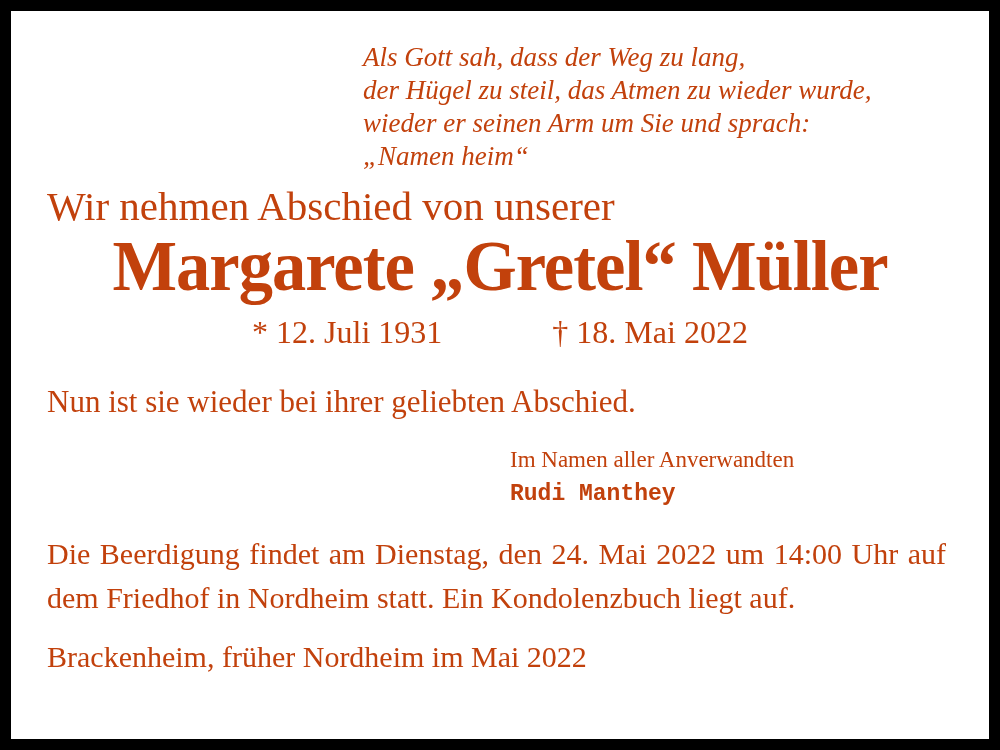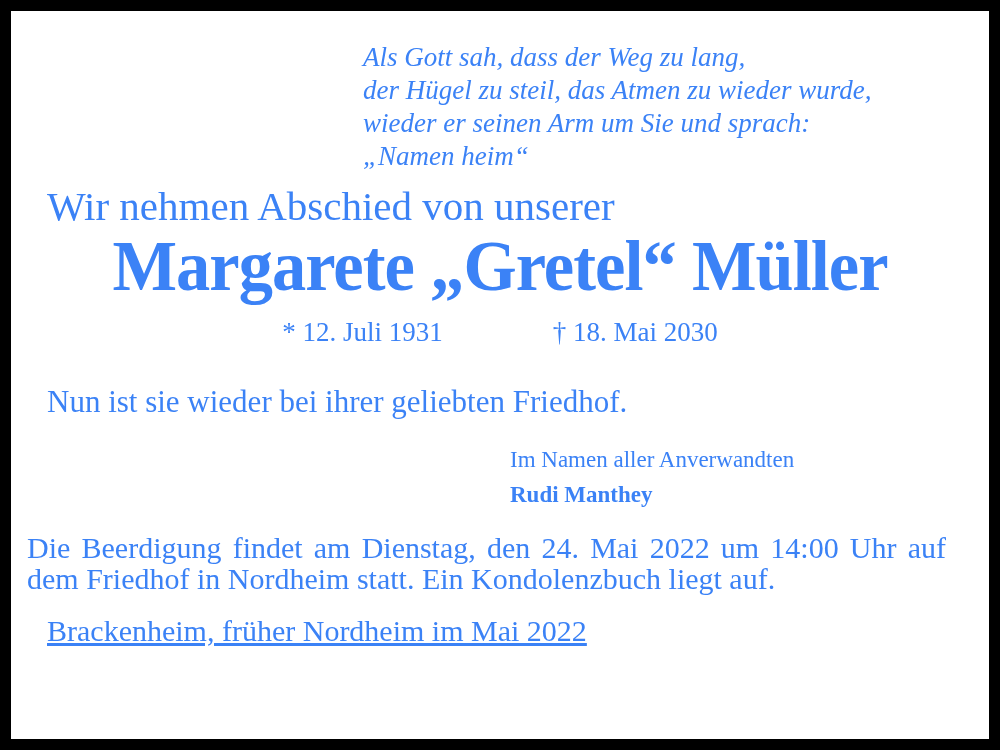"Als Gott sah, dass der" .frame { color: #3b82f6 -> #c2410c }
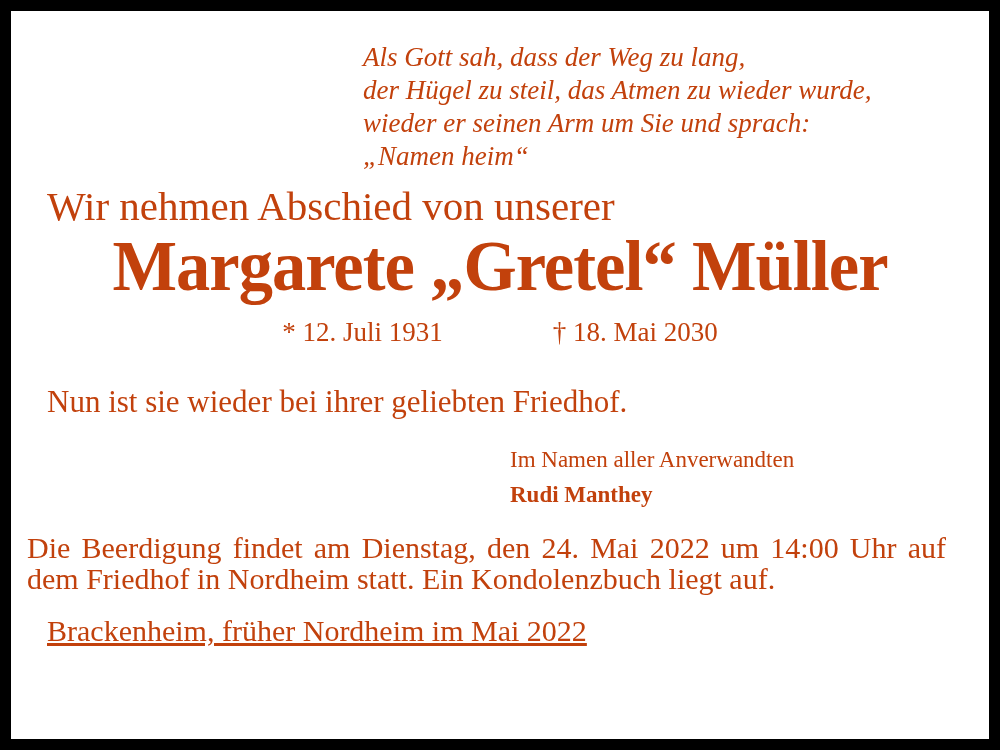"* 12. Juli 1931" .dates { font-size: 27px -> 32px }
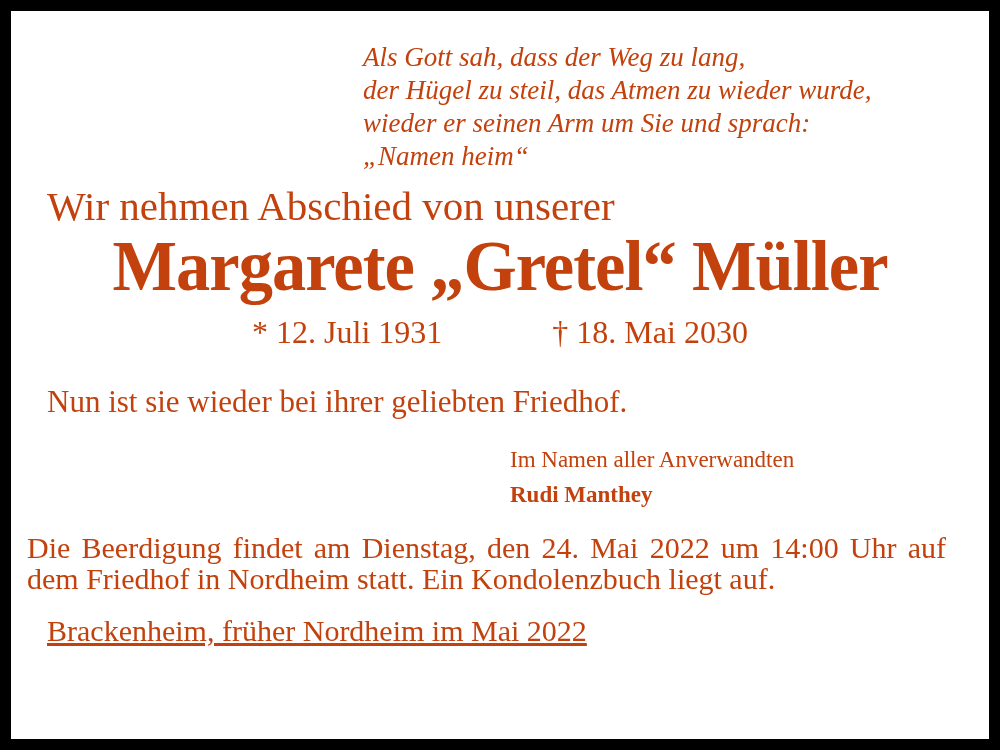"† 18. Mai 2030" span { text: 2030 -> 2022 }
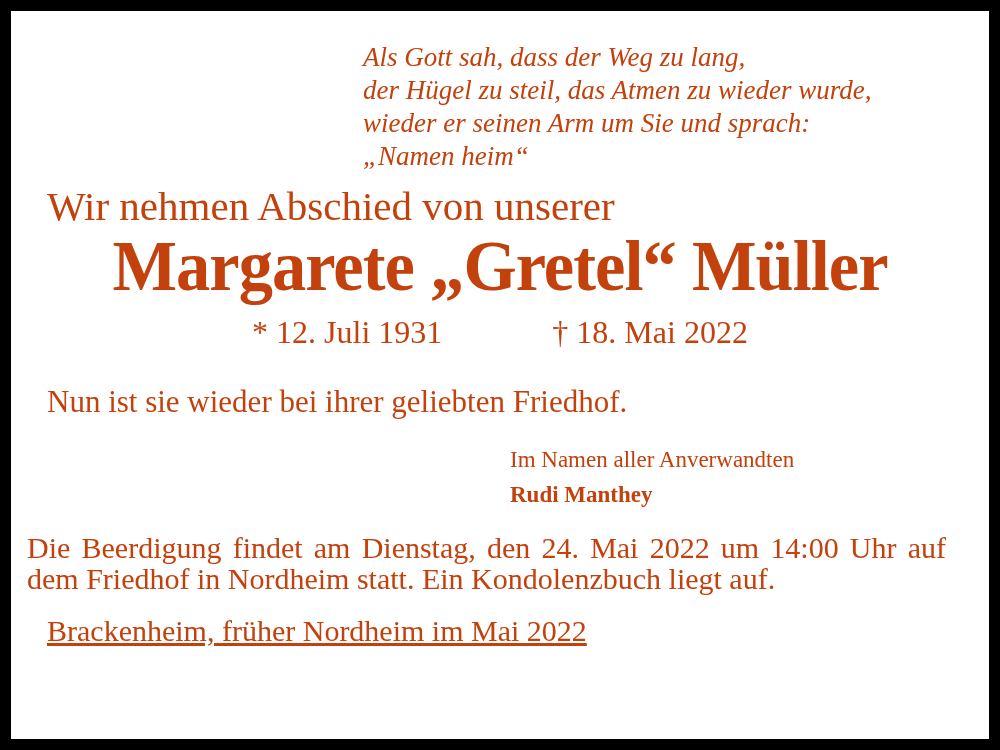"Nun ist sie wieder bei" div.tribute { text: Friedhof -> Abschied }
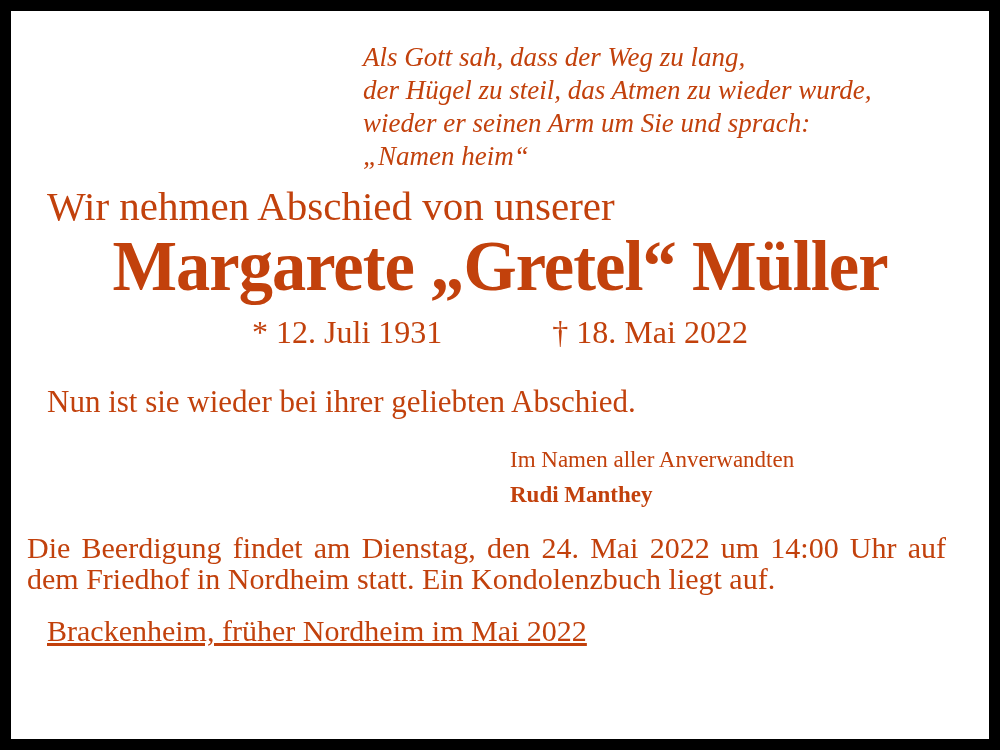"Rudi Manthey" .mourners .mourner-name { font-family: none -> Liberation Mono, monospace }
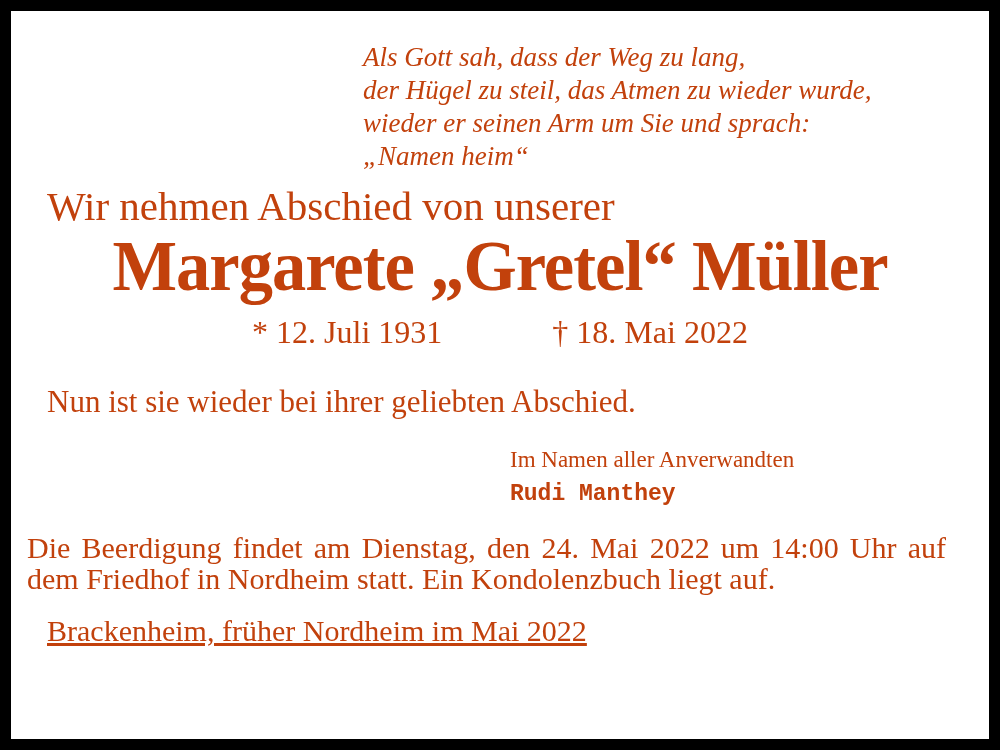"Die Beerdigung findet am Dienstag," .funeral { line-height: 31px -> 44px; margin: 20px 43px 0 16px -> 20px 43px 0 36px }
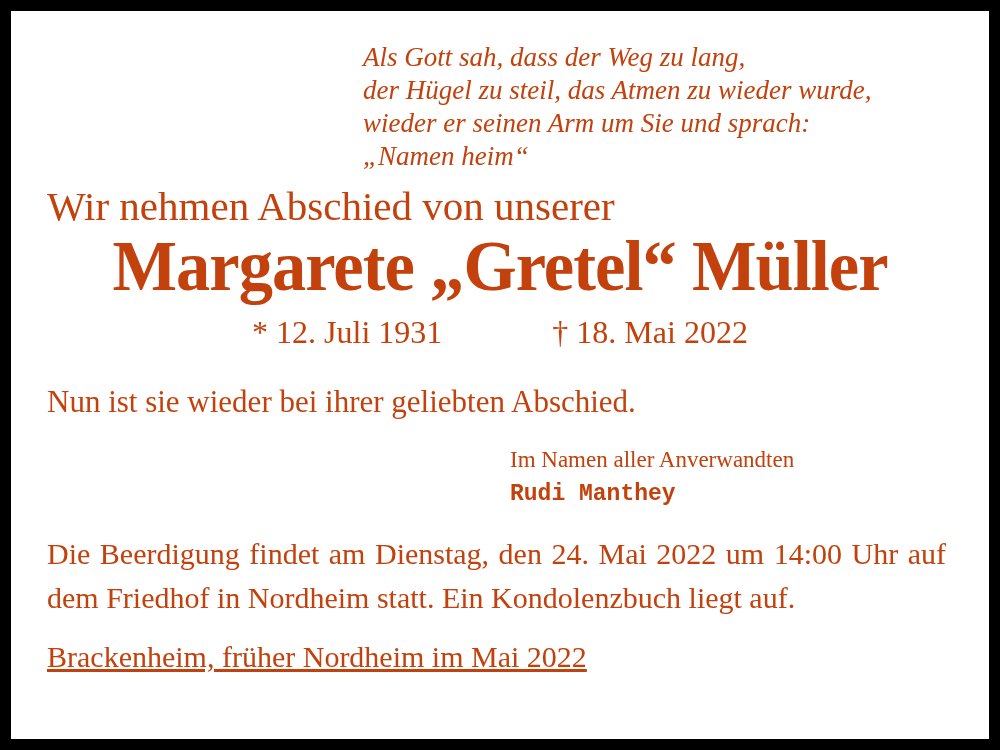"Brackenheim, früher Nordheim im Mai" .place { text-decoration: underline -> none }
